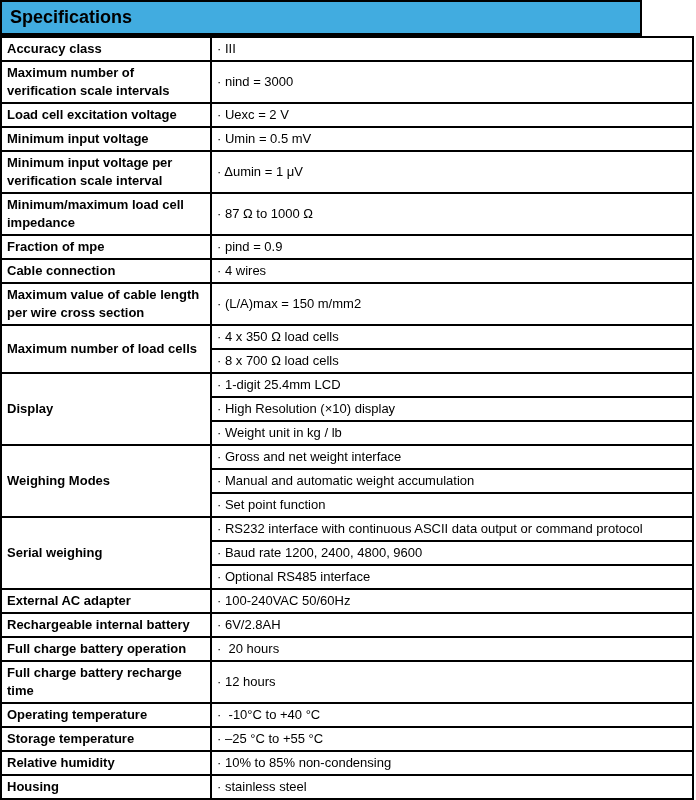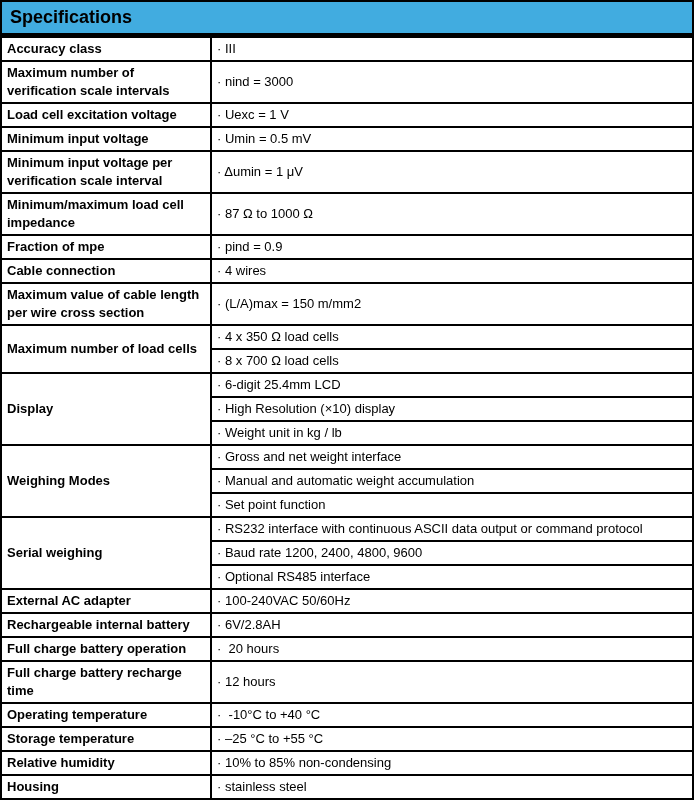"Specifications" .spec-header { width: 694px -> 642px }
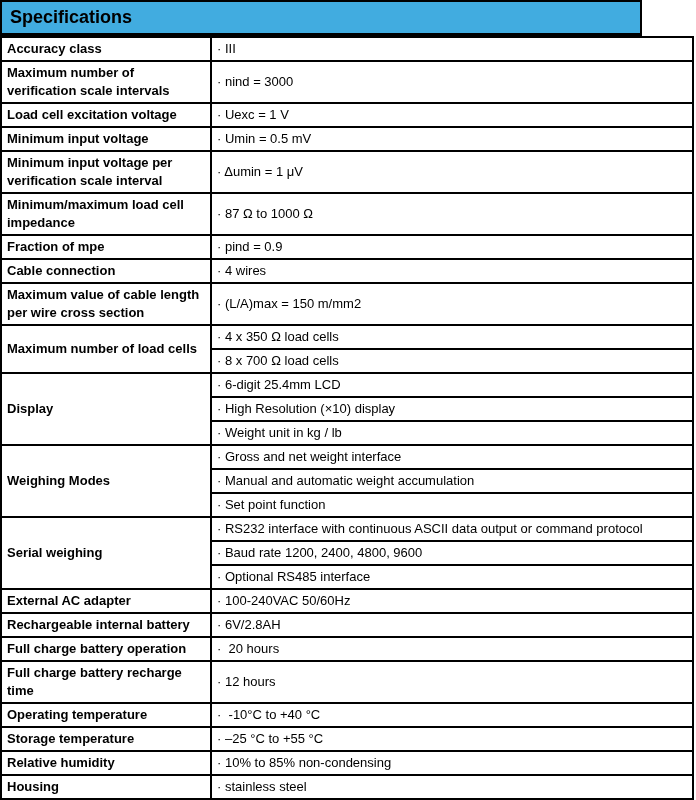"· Uexc = 1 V" td.spec-value { text: 1 -> 2 }
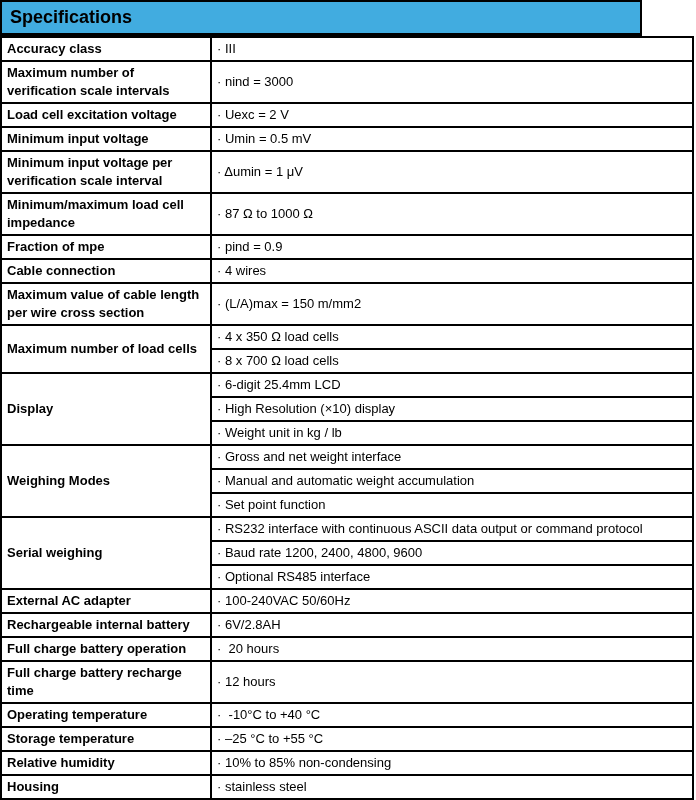"· 6-digit 25.4mm LCD" td.spec-value { text: 6-digit -> 1-digit }
